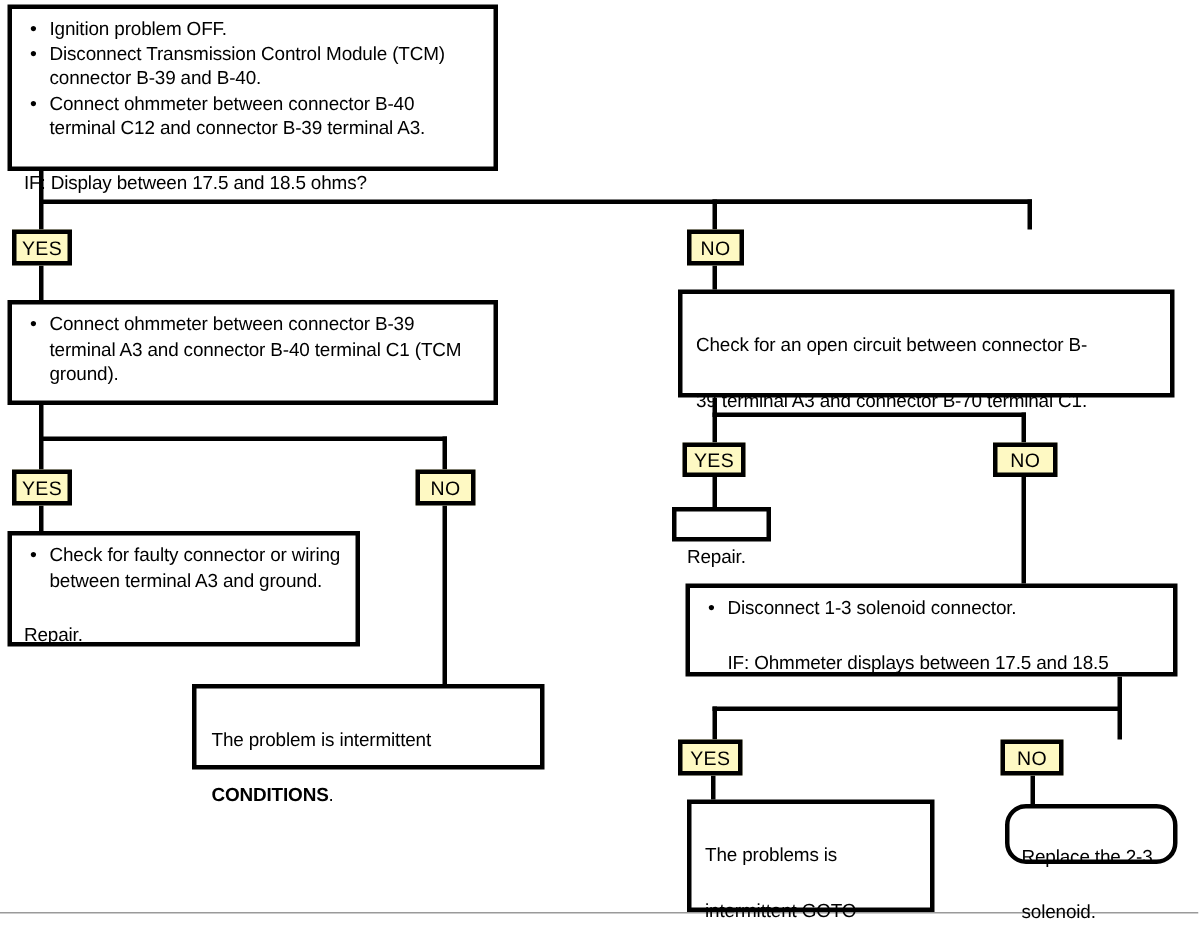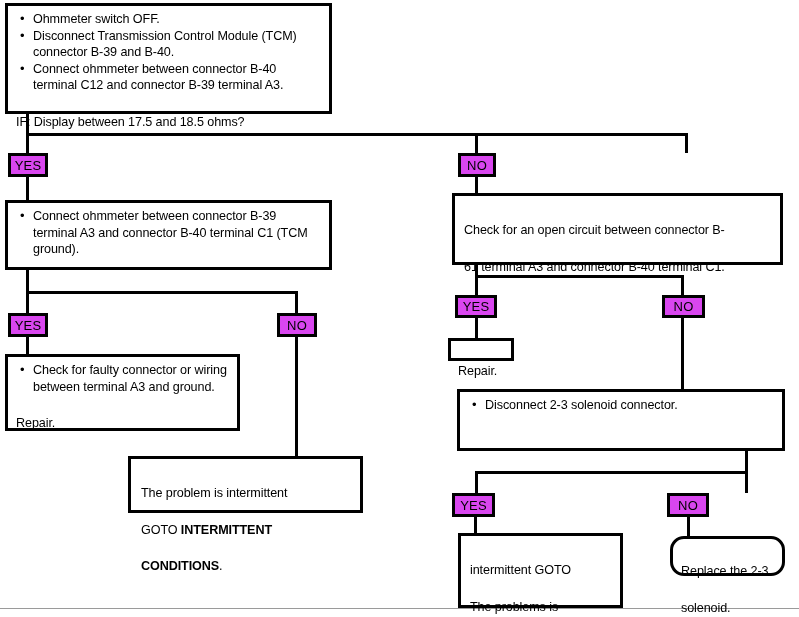"Ohmmeter switch OFF." span.txt { text: Ohmmeter switch -> Ignition problem }
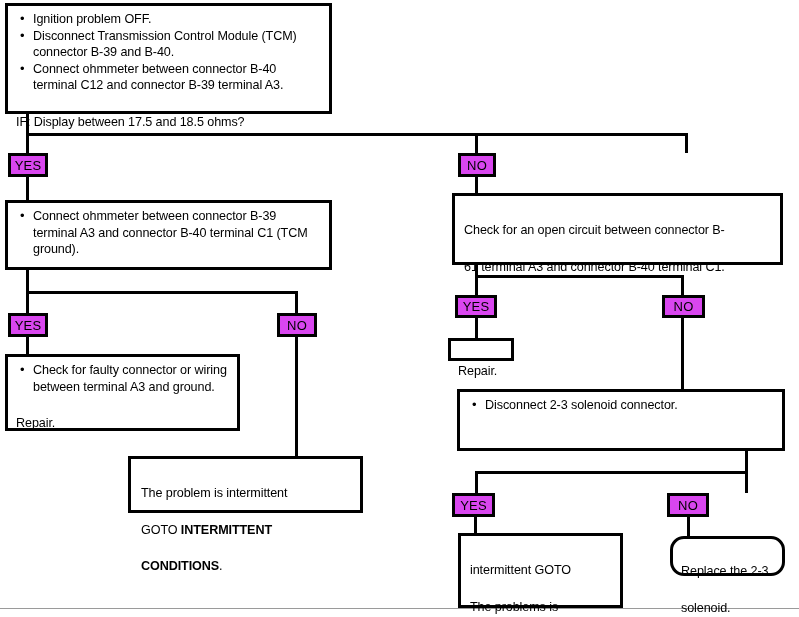"YES" .yn { background: #d946ef -> #fef9c3 }
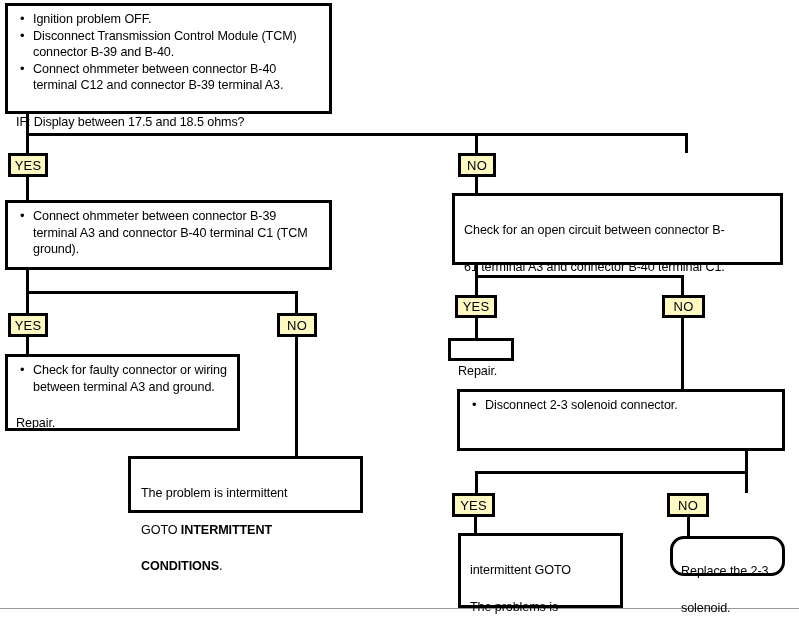"61 terminal A3 and connector" div.plain { text: 61 terminal A3 and connector B-40 -> 39 terminal A3 and connector B-70 }
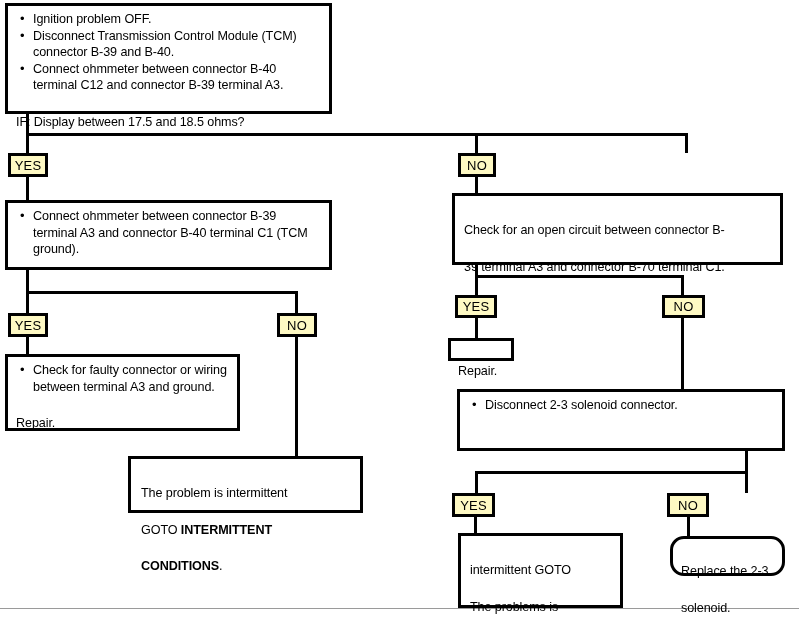"Disconnect 2-3 solenoid connector." span.txt { text: 2-3 -> 1-3 }
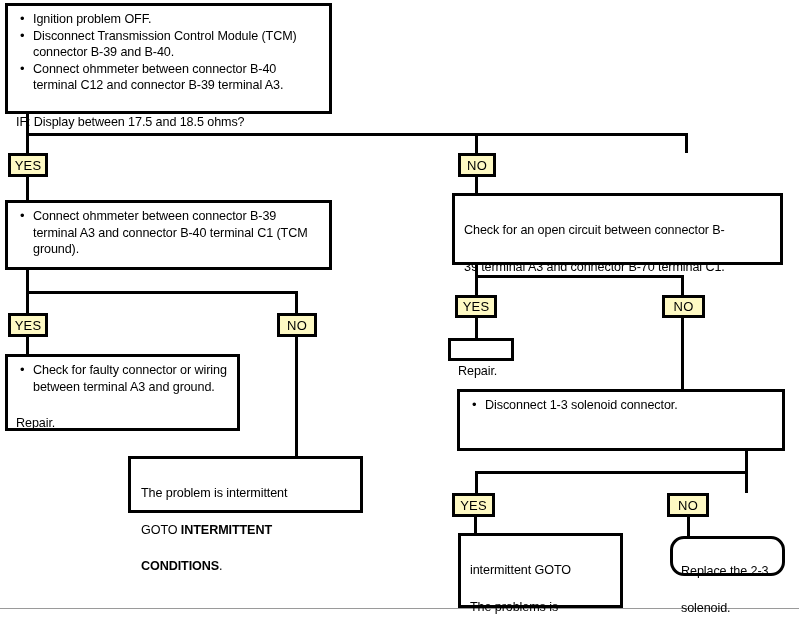"IF: Ohmmeter displays between 17.5" div.plain { html: none -> <div><span>IF: Ohmmeter displays between 17.5 and 18.5</span></div> }
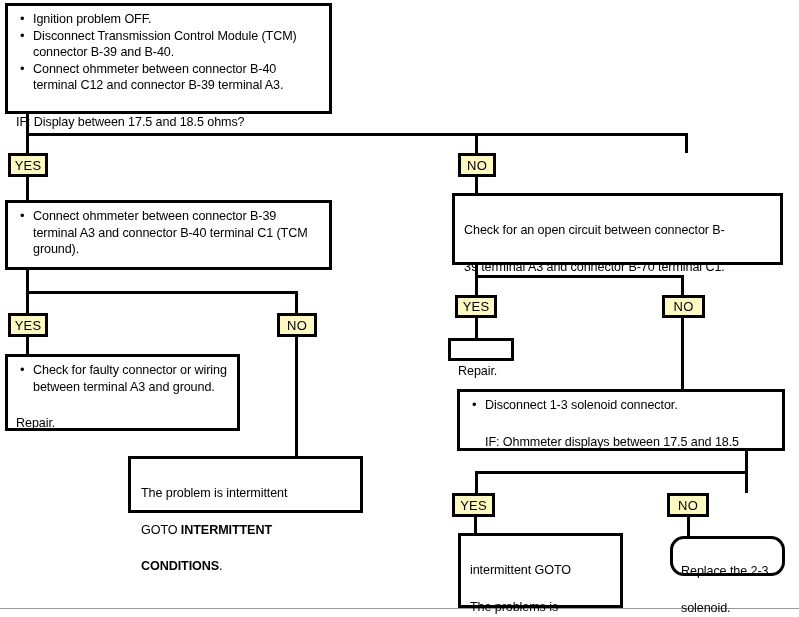"GOTO INTERMITTENT" div.plain { html: <div><span>GOTO </span><span>INTERMITTENT</span></div> -> none }
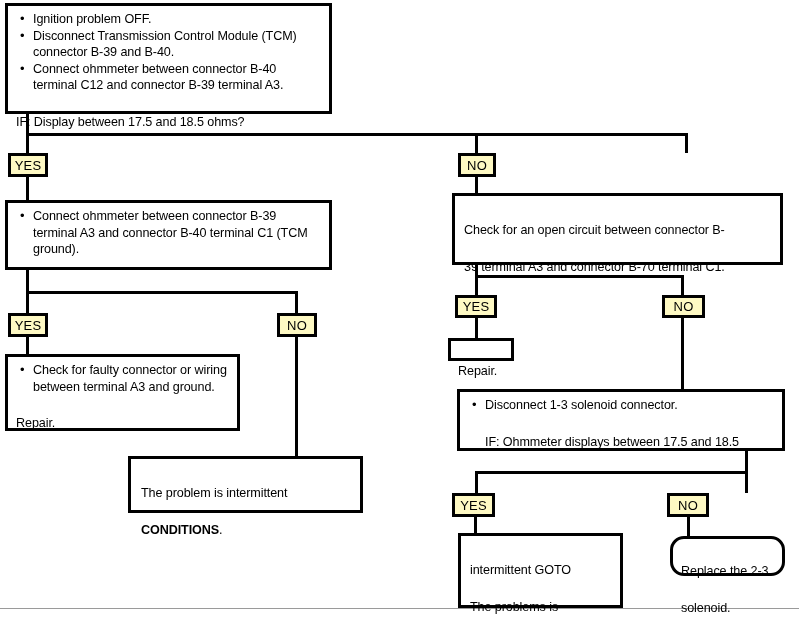"intermittent GOTO" div.plain { order: before "The problems is" -> after "The problems is" }
